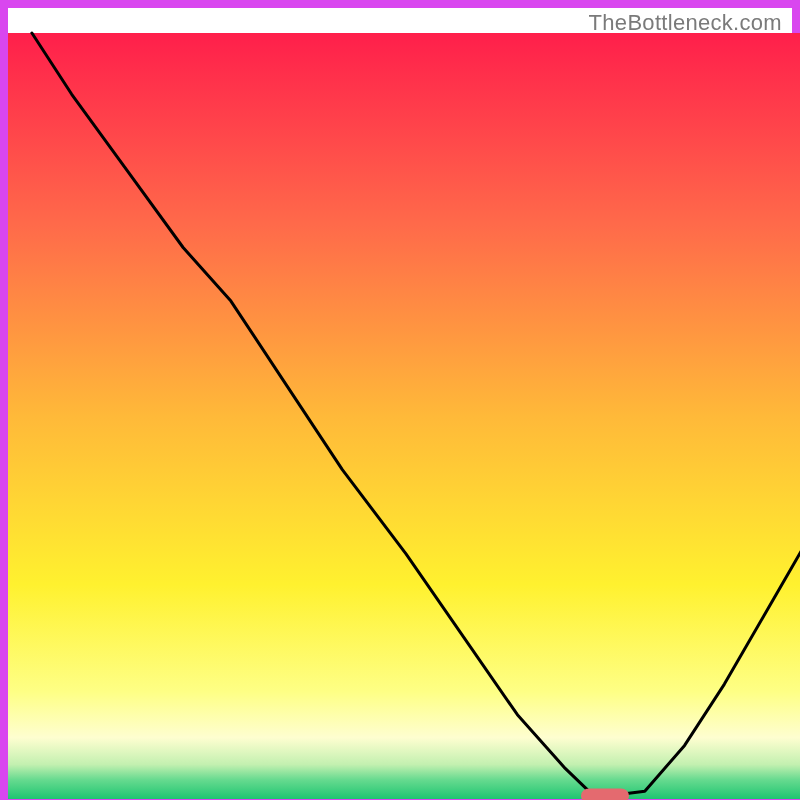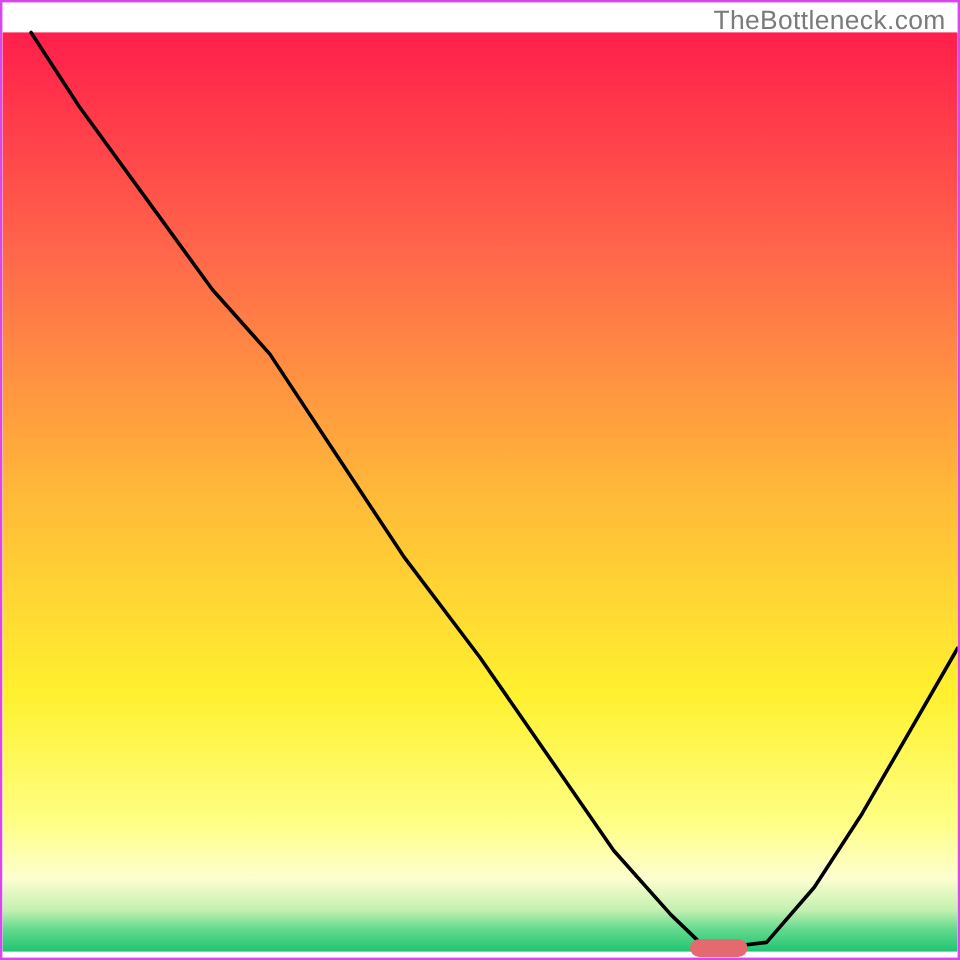"TheBottleneck.com" .frame { border: 2px solid #d946ef -> 8px solid #d946ef }
